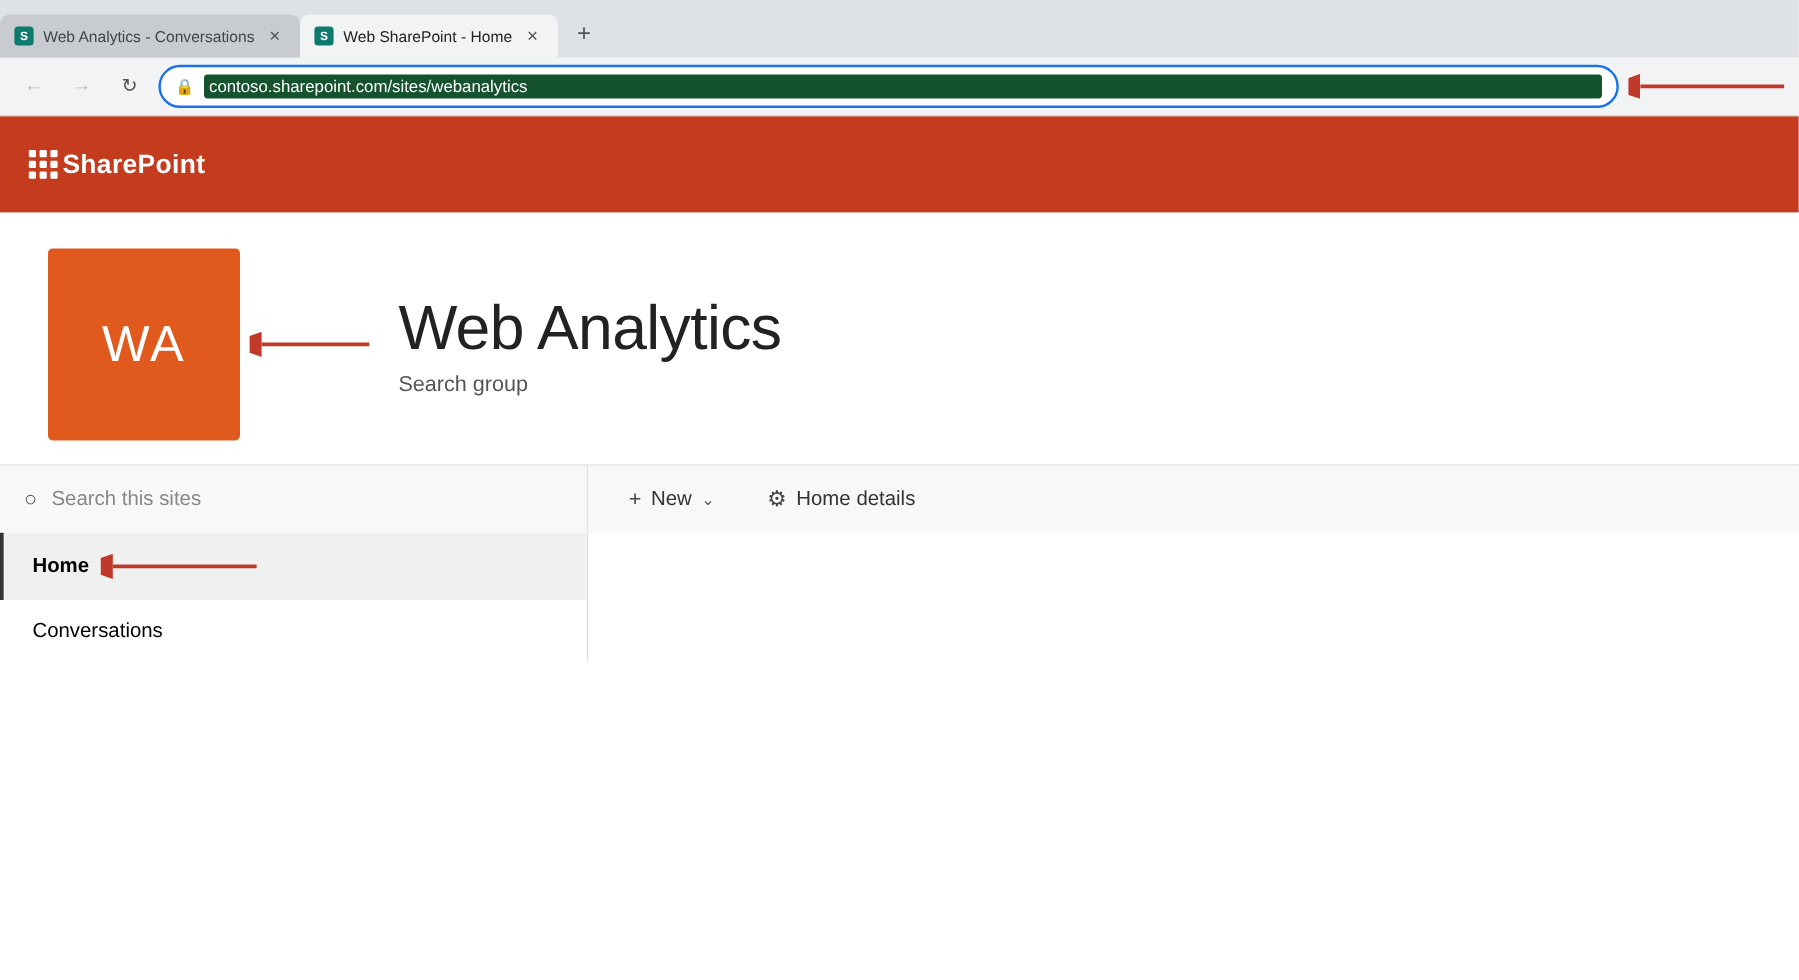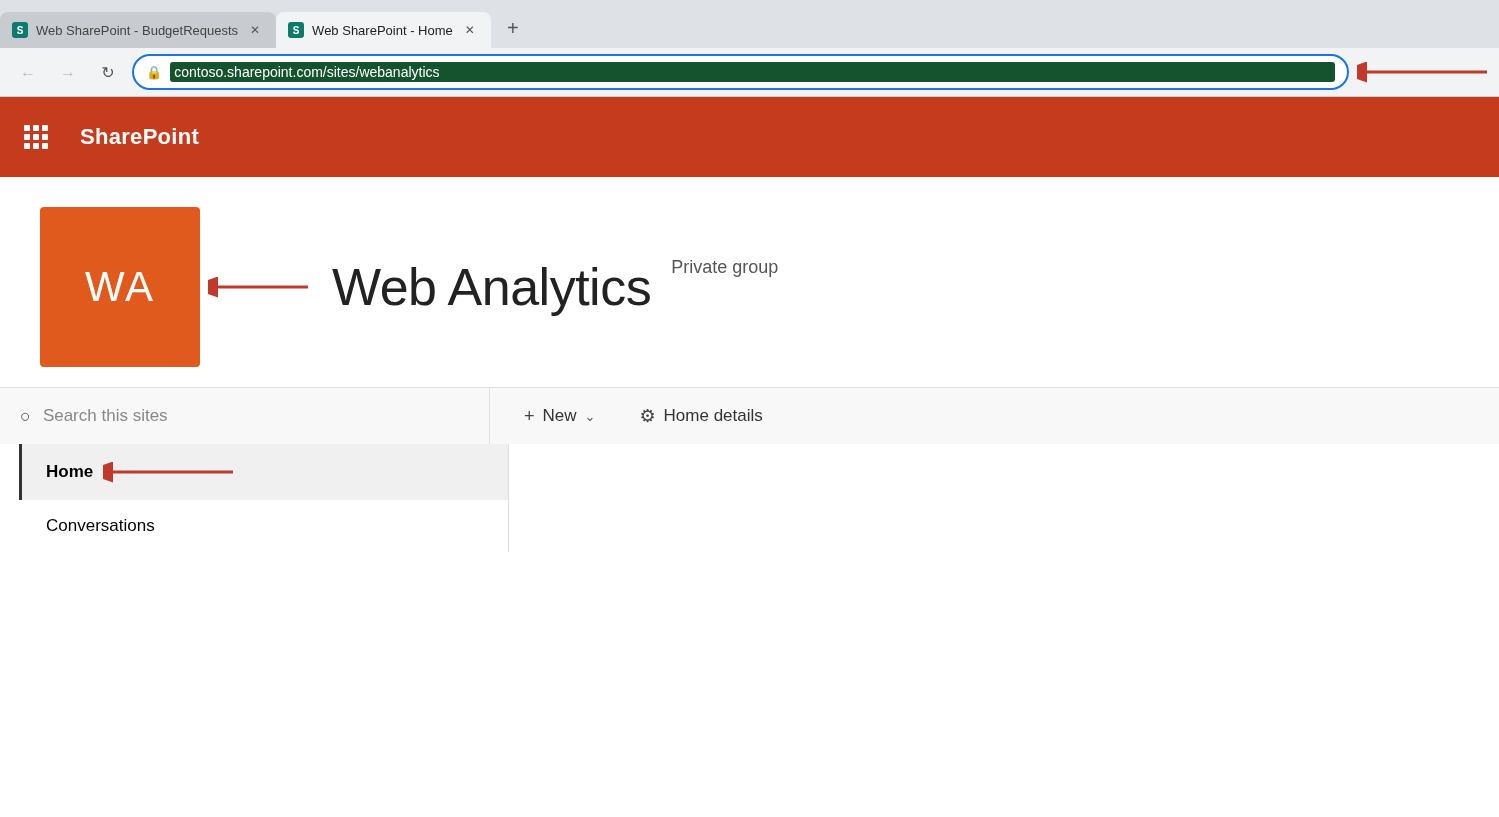"Web SharePoint - BudgetRequests" span.tab-label { text: SharePoint - BudgetRequests -> Analytics - Conversations }
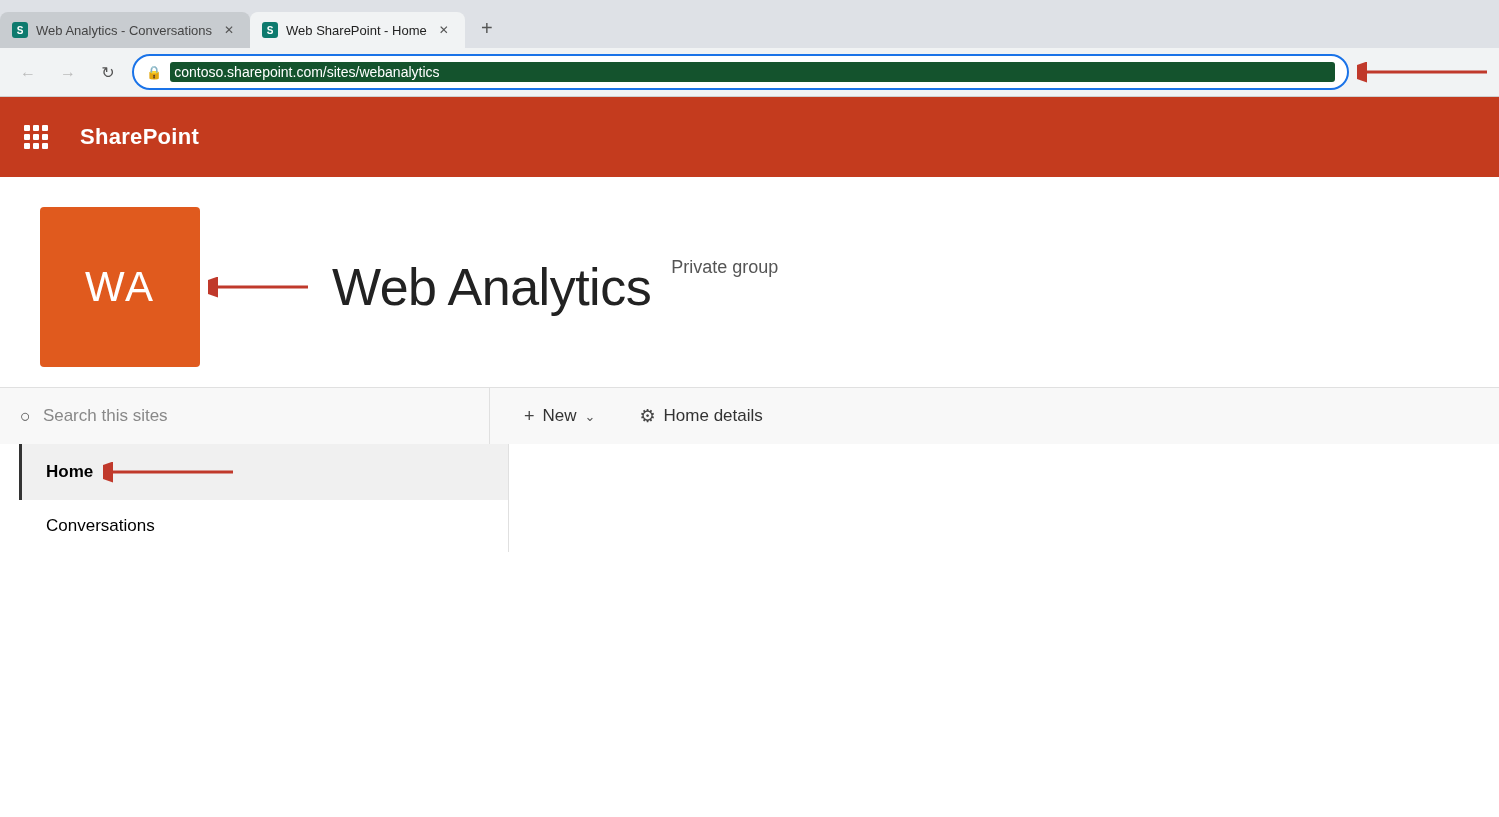"SharePoint" .sharepoint-header { gap: 32px -> 4px }
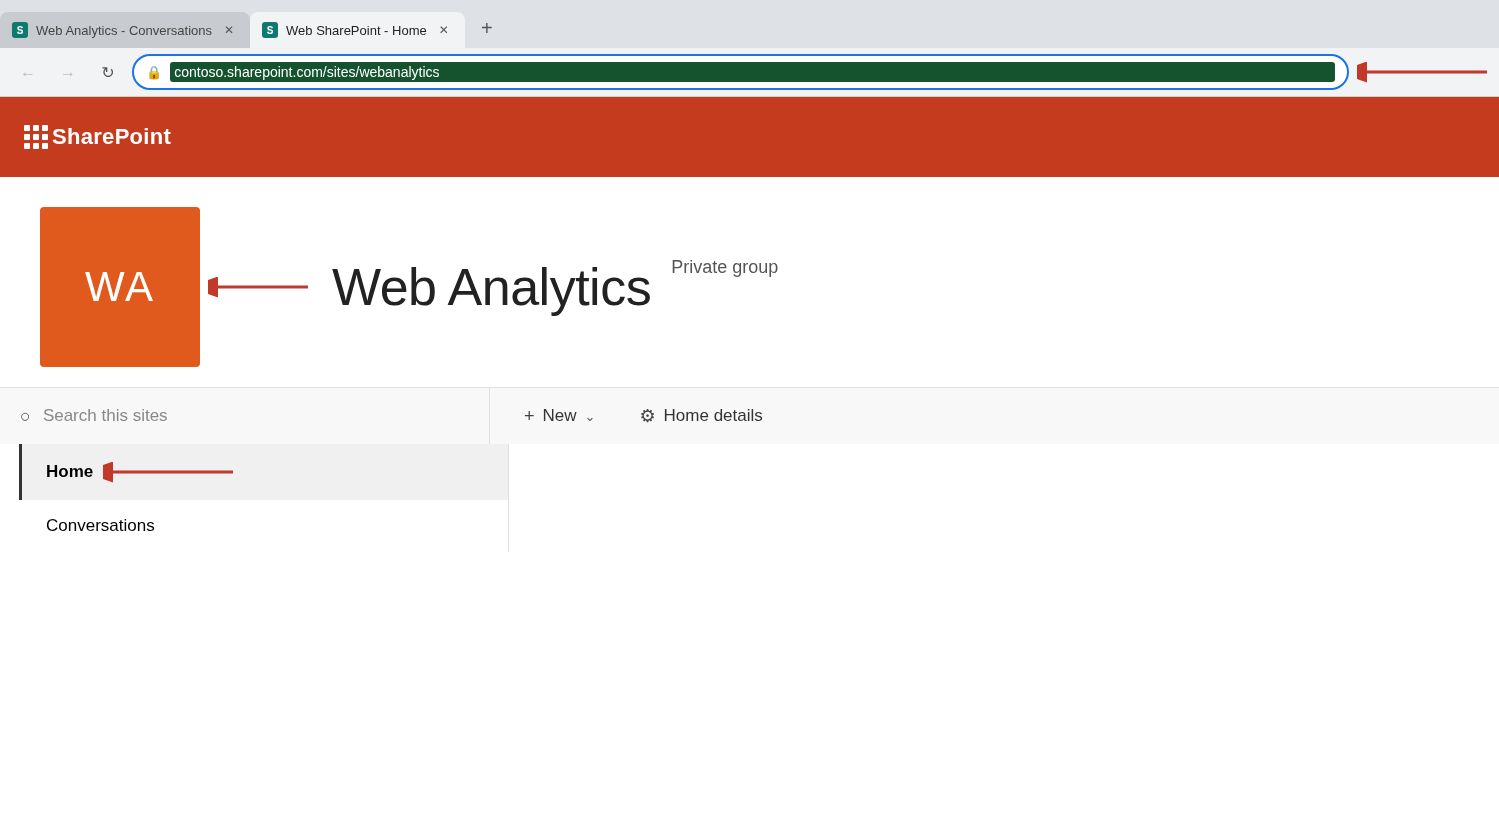"Web Analytics" .site-info { flex-direction: row -> column; gap: 20px -> 6px }
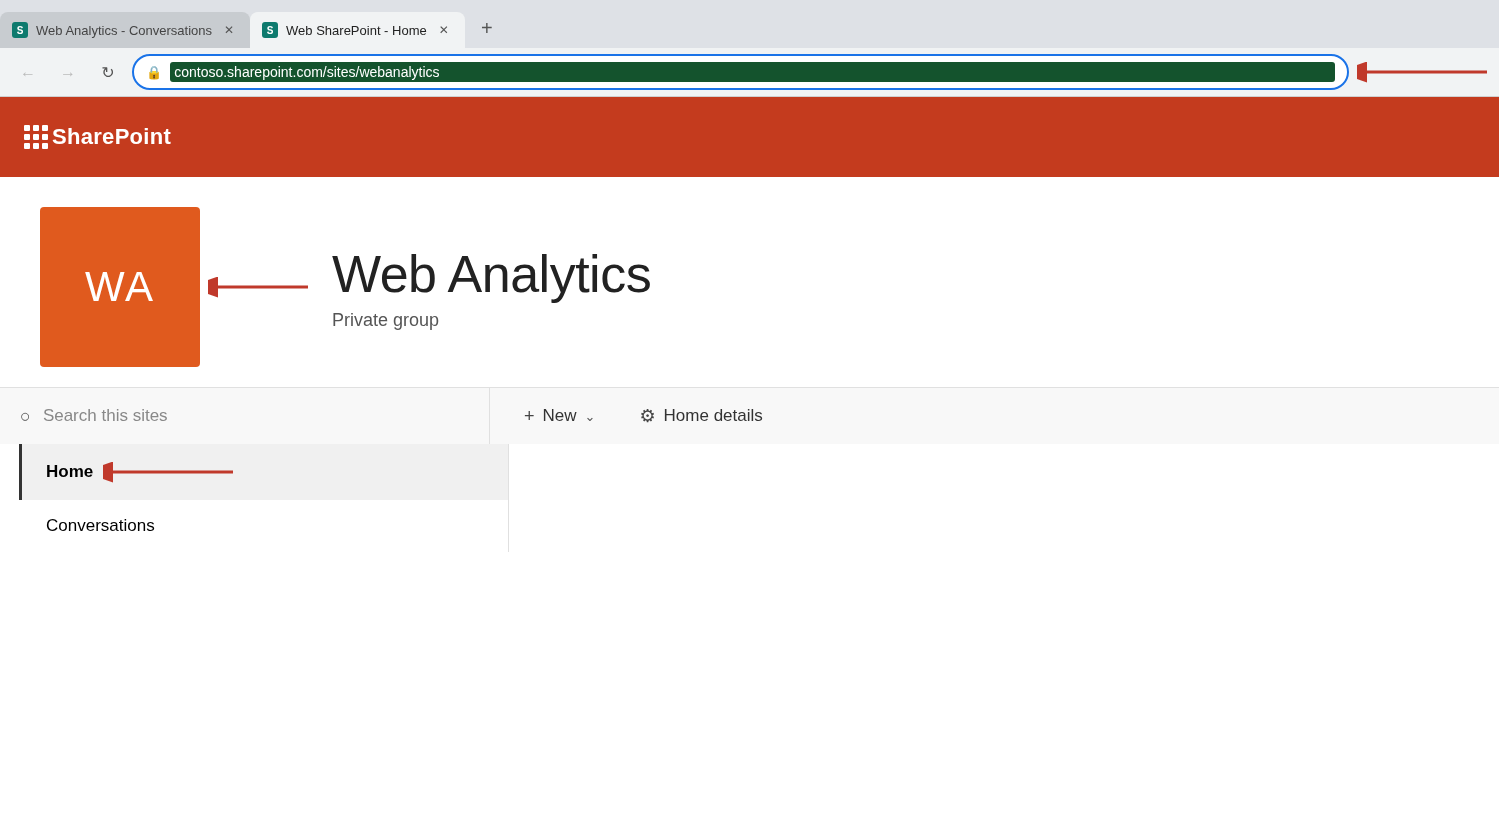"Private group" span.site-type { text: Private -> Search }
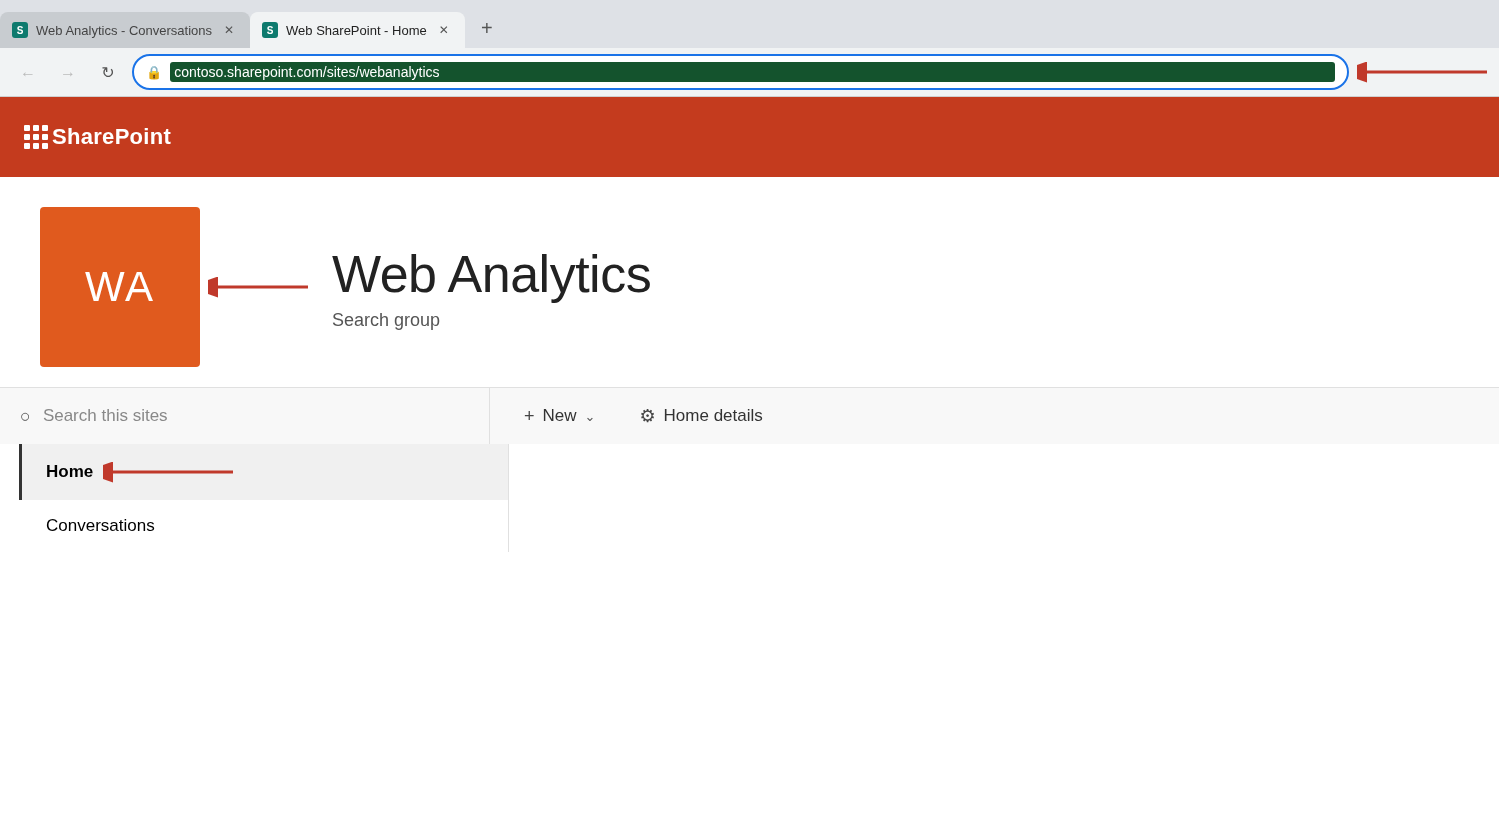"Home" .content-area { margin-left: 19px -> none }
